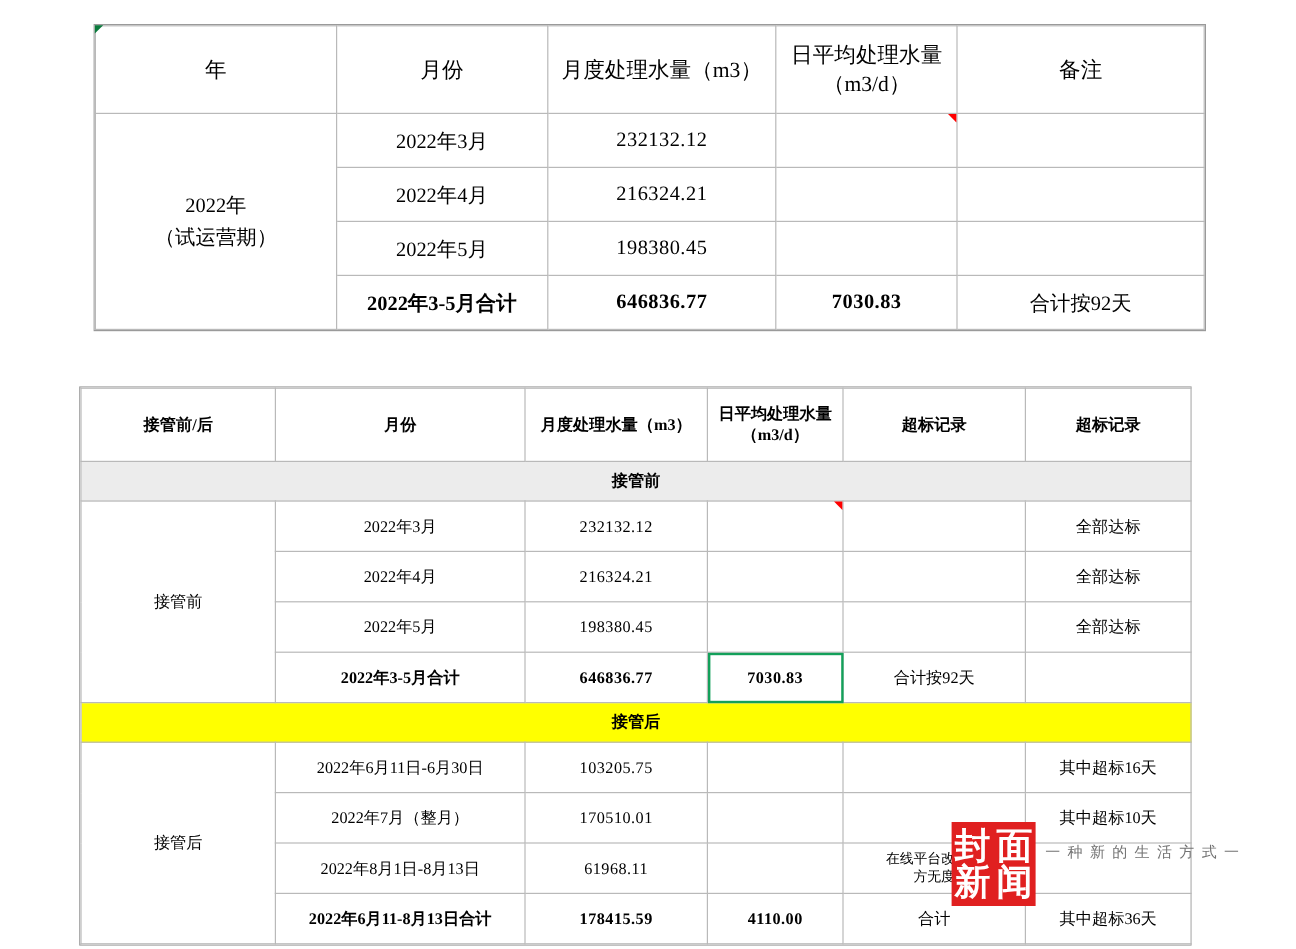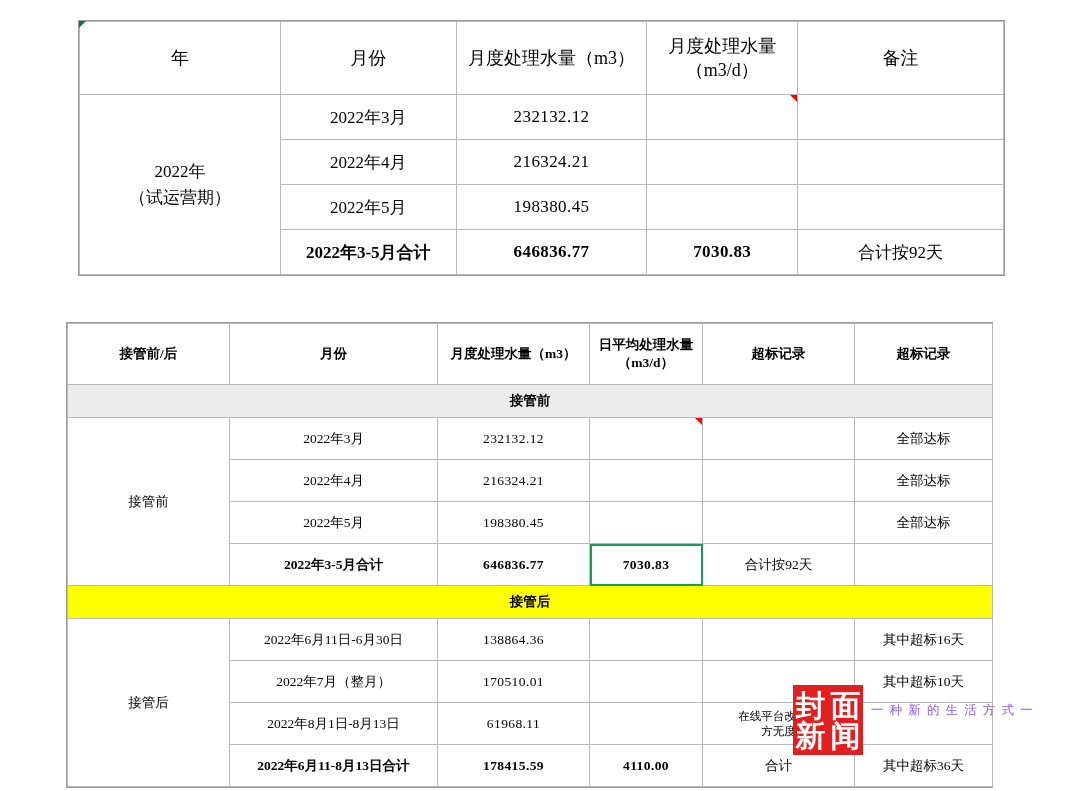"月度处理水量（m3/d）" td { text: 月度 -> 日平均 }
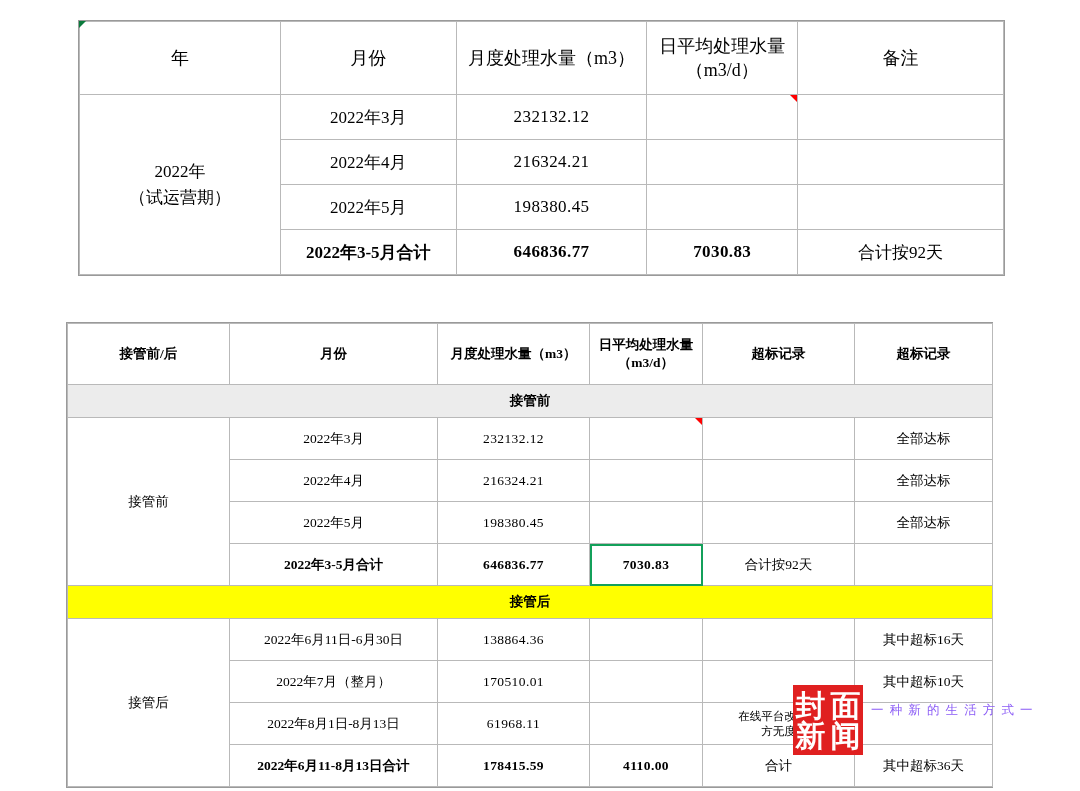"138864.36" td.num { text: 138864.36 -> 103205.75 }
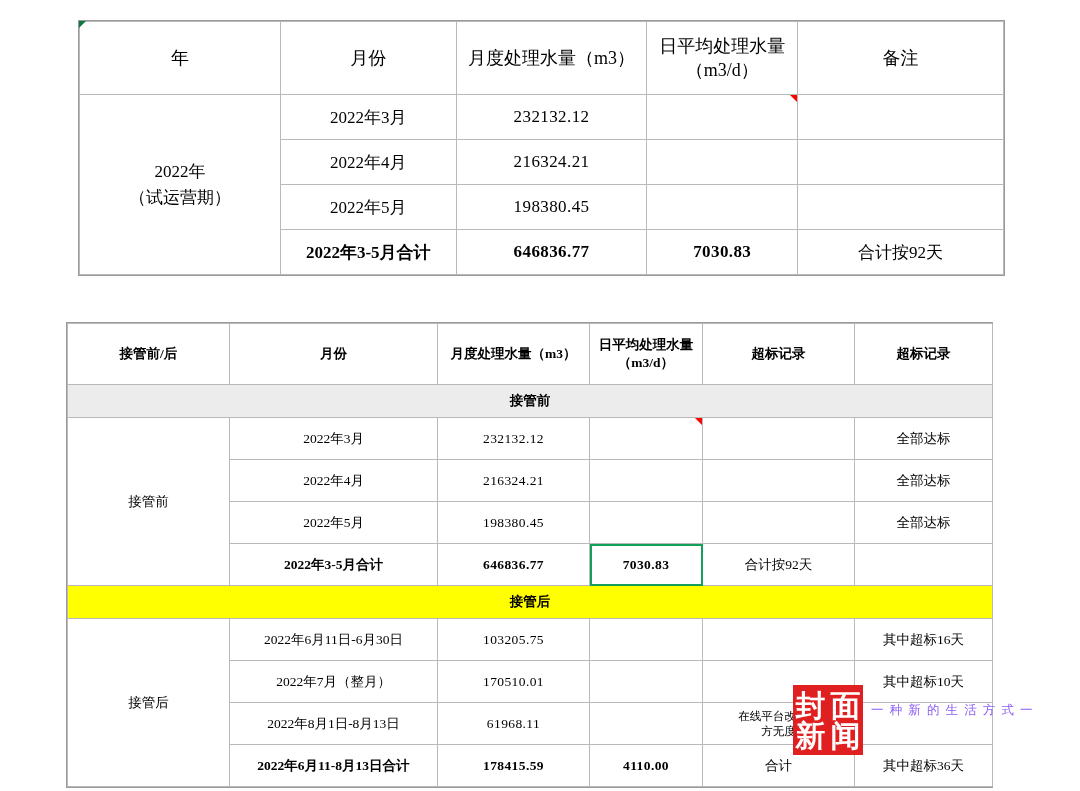"一 种 新 的 生" #wm-sub { color: #8b5cf6 -> #737373 }
